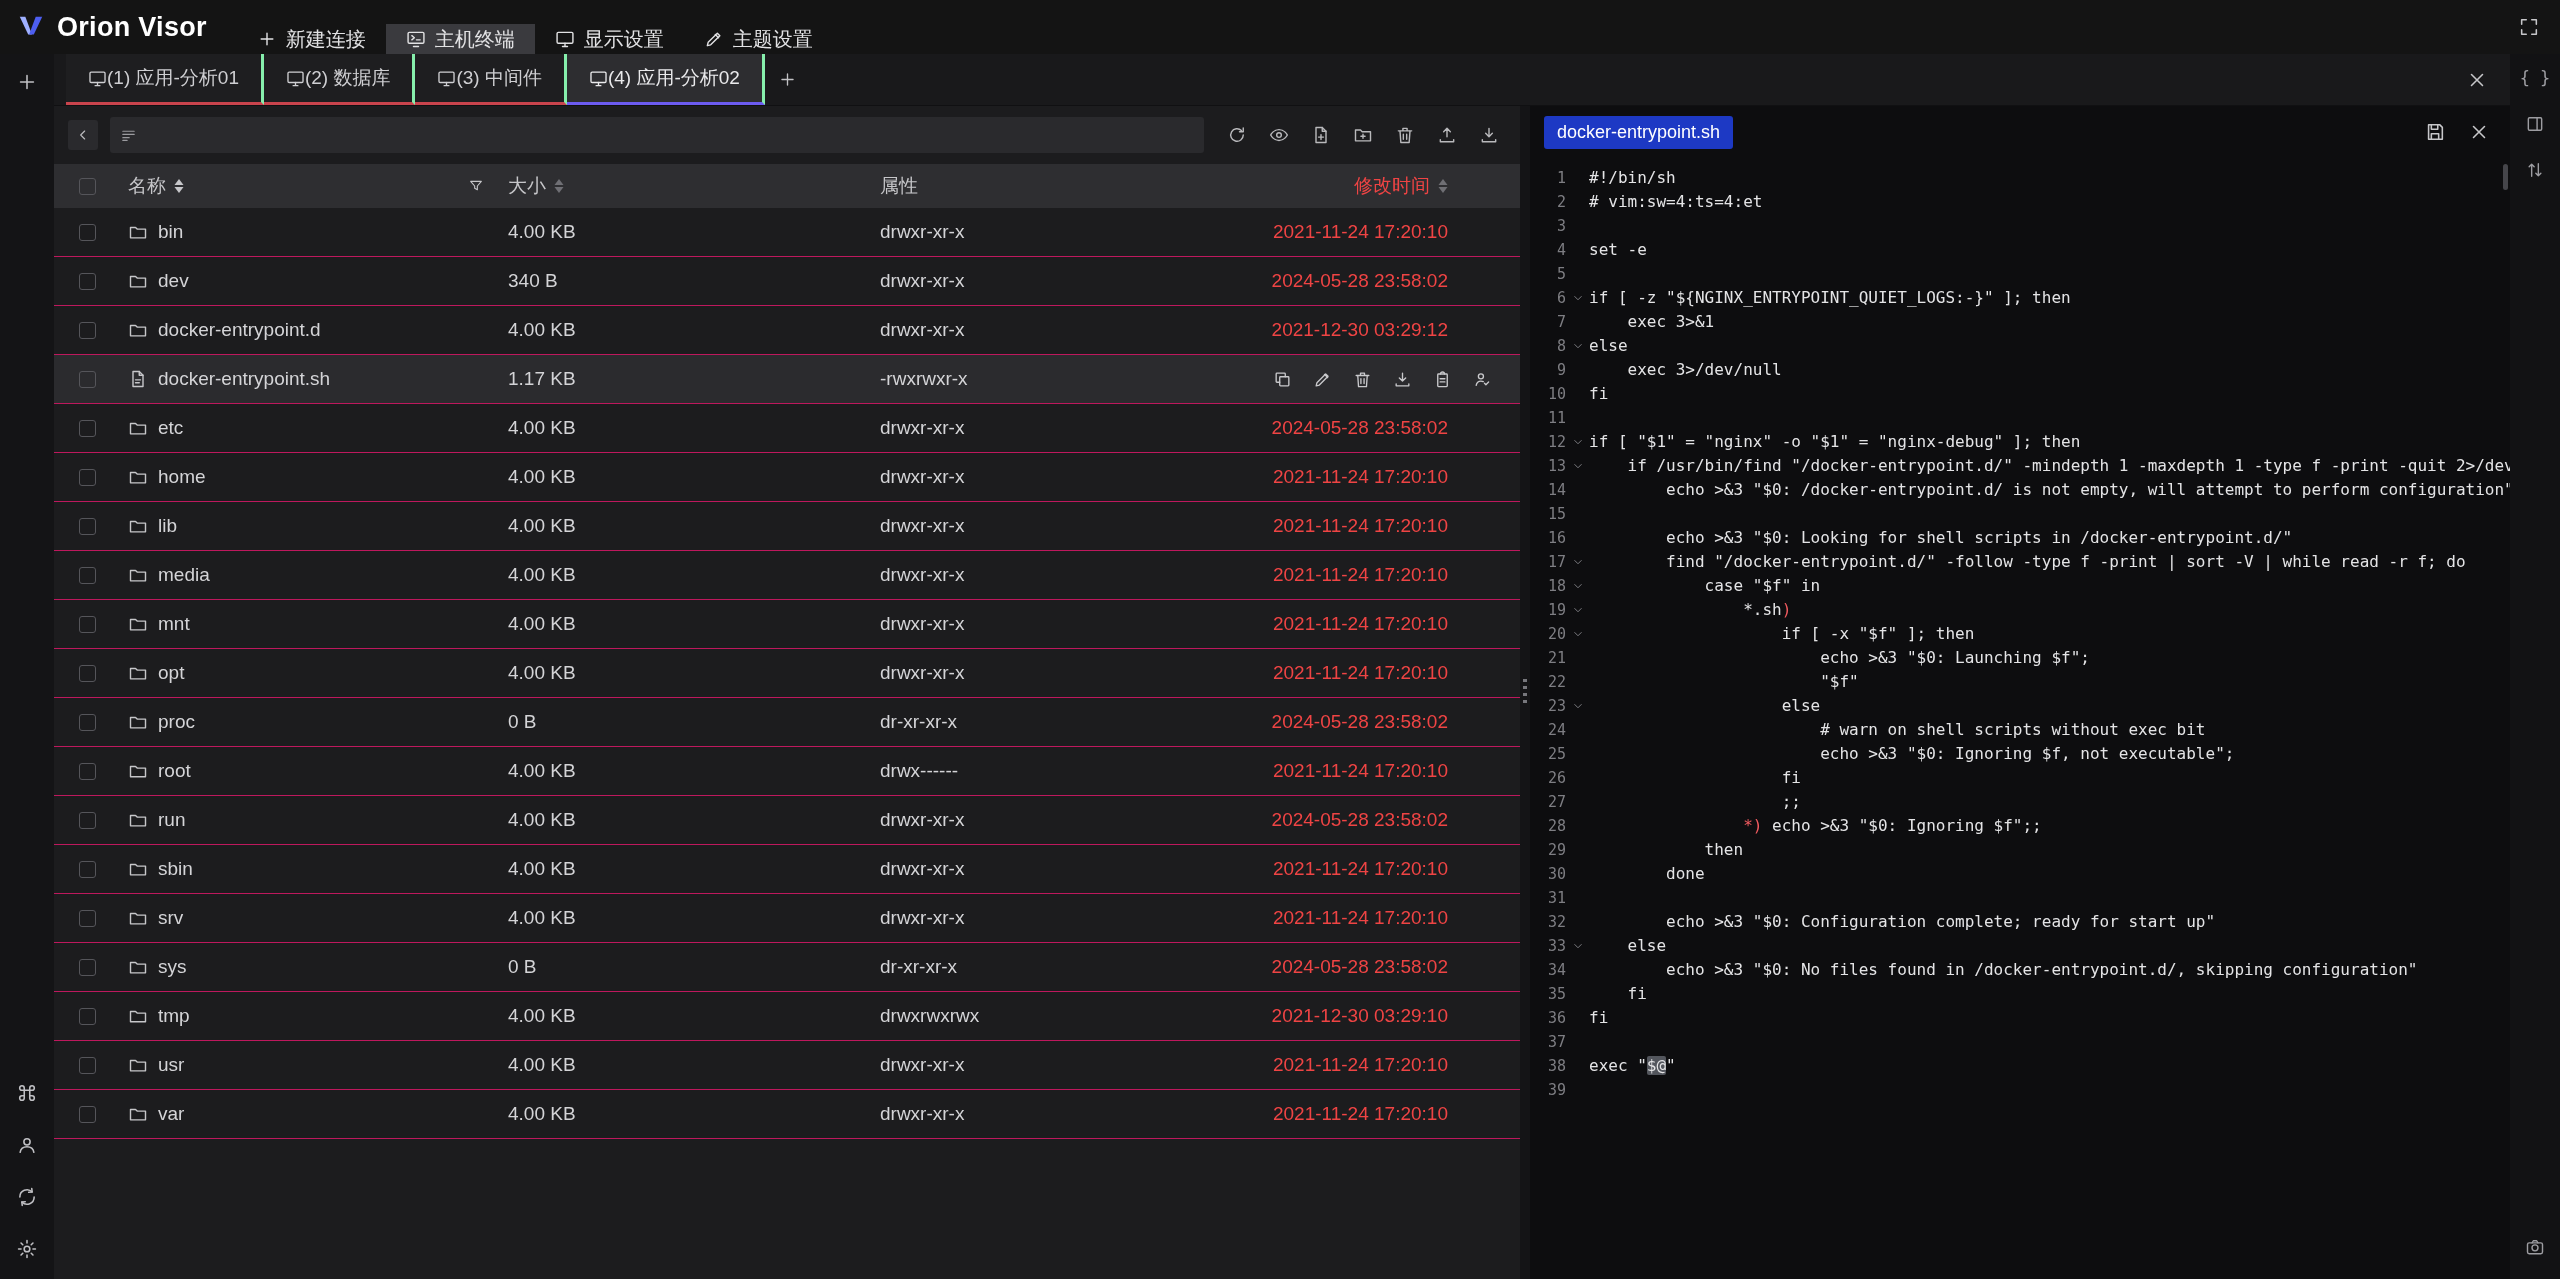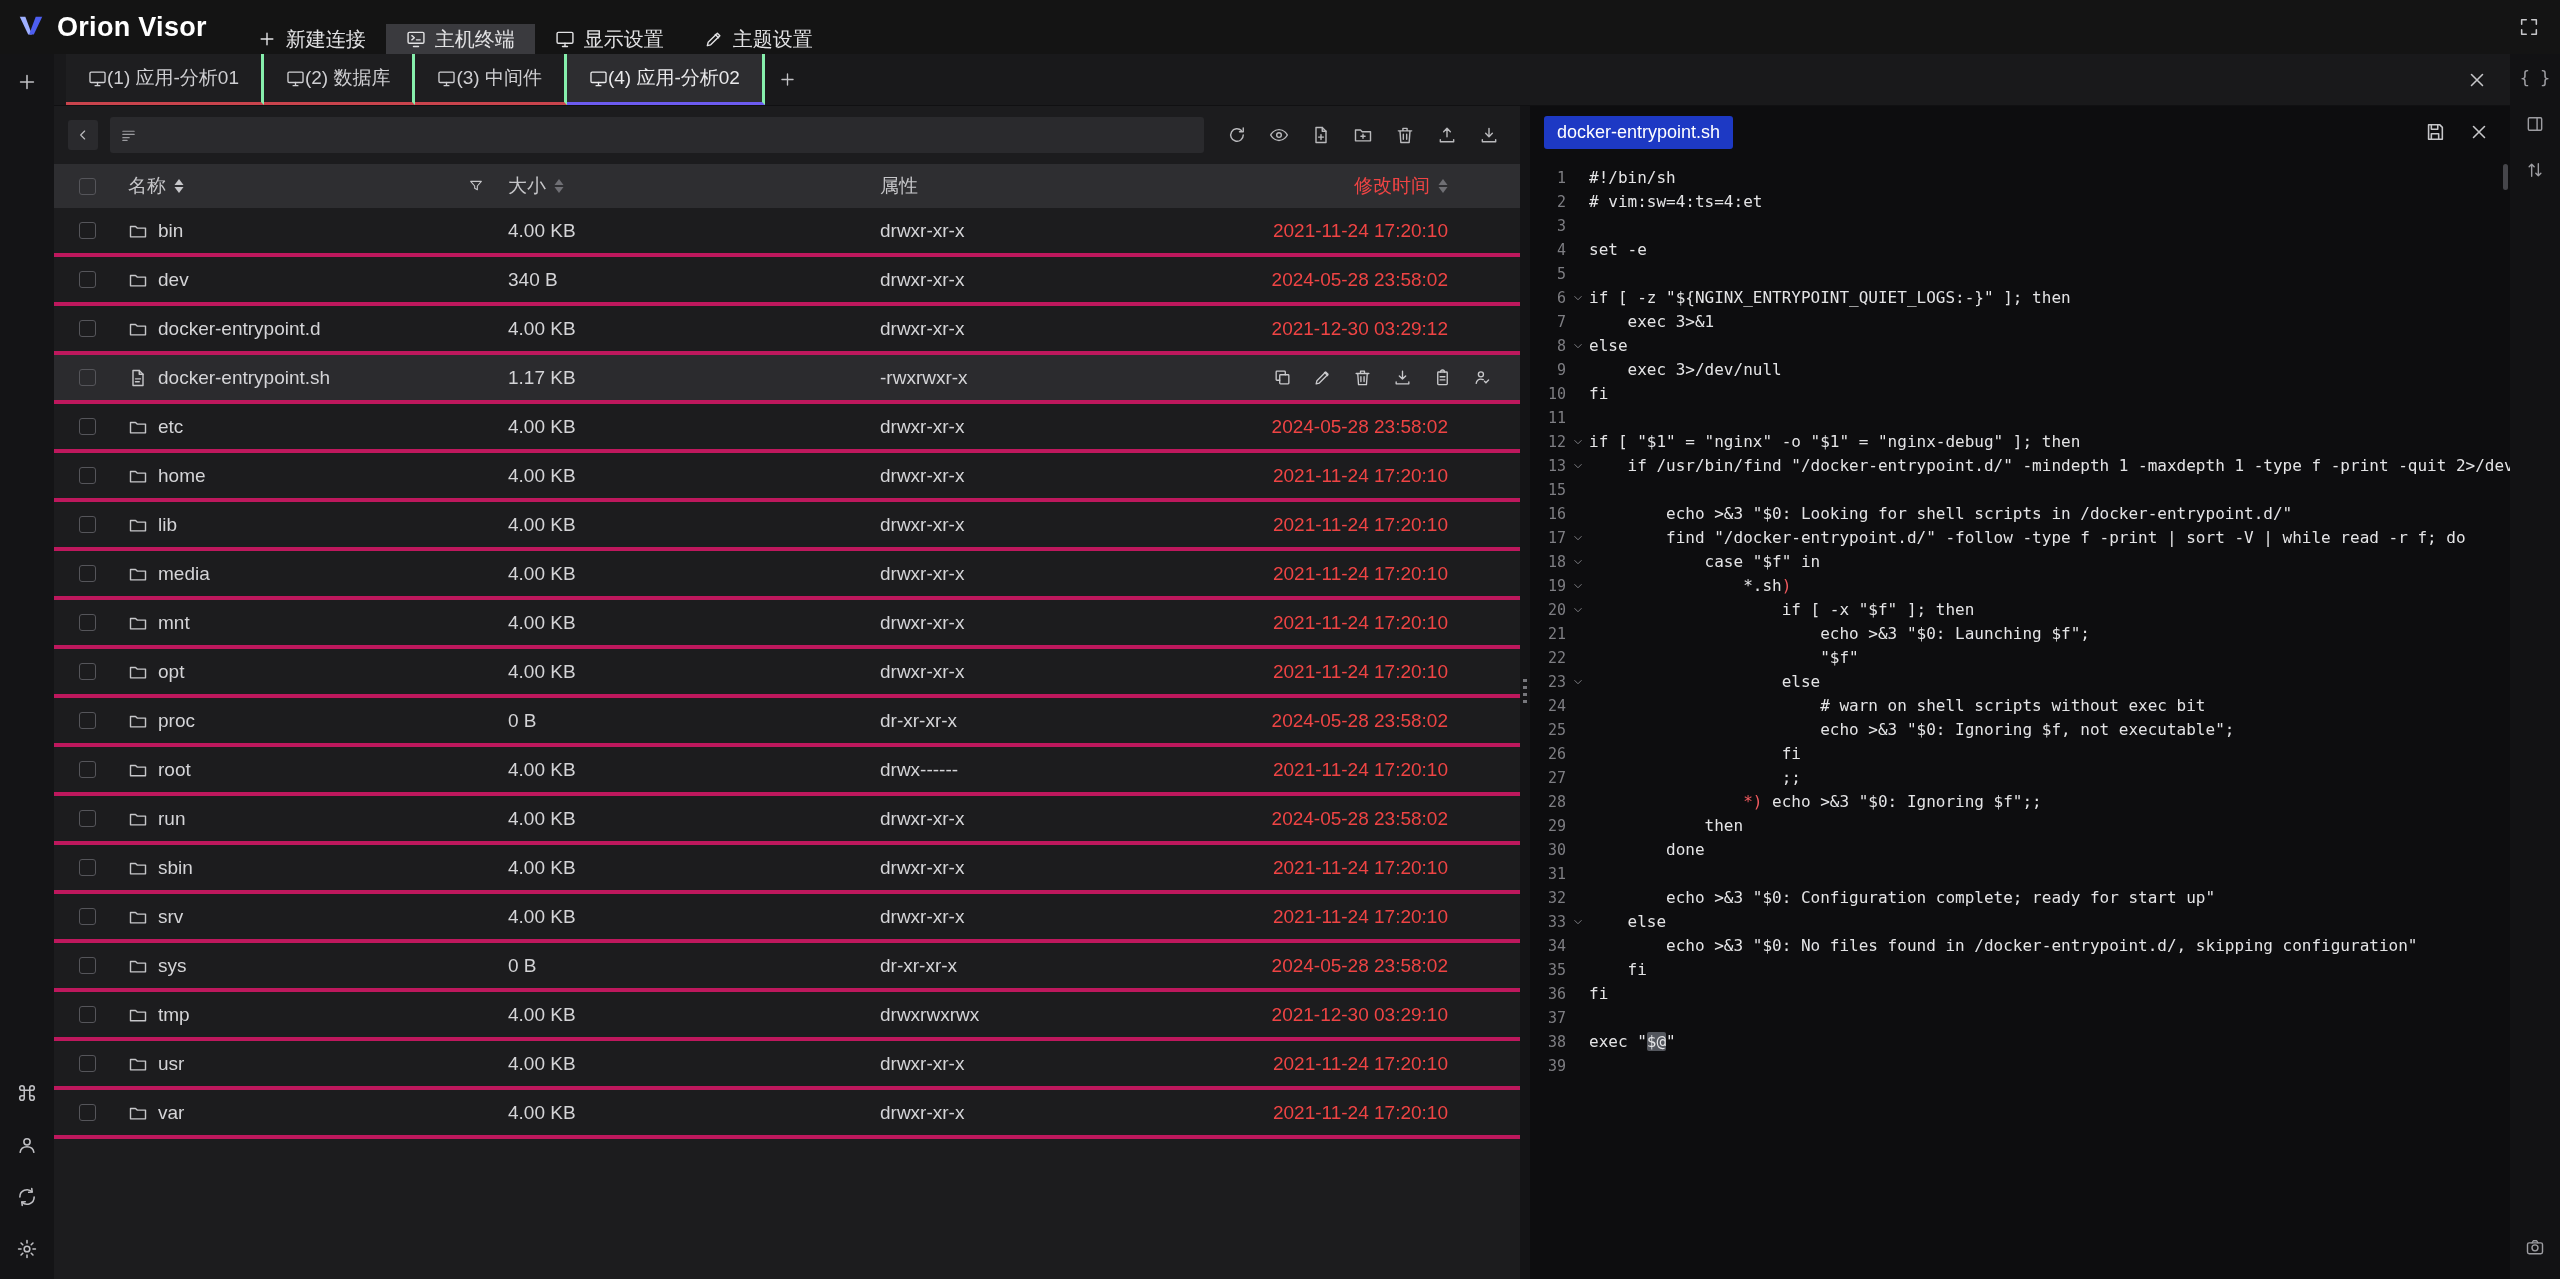"bin" .trow { border-bottom: 4px solid #be185d -> 1px solid #be185d }
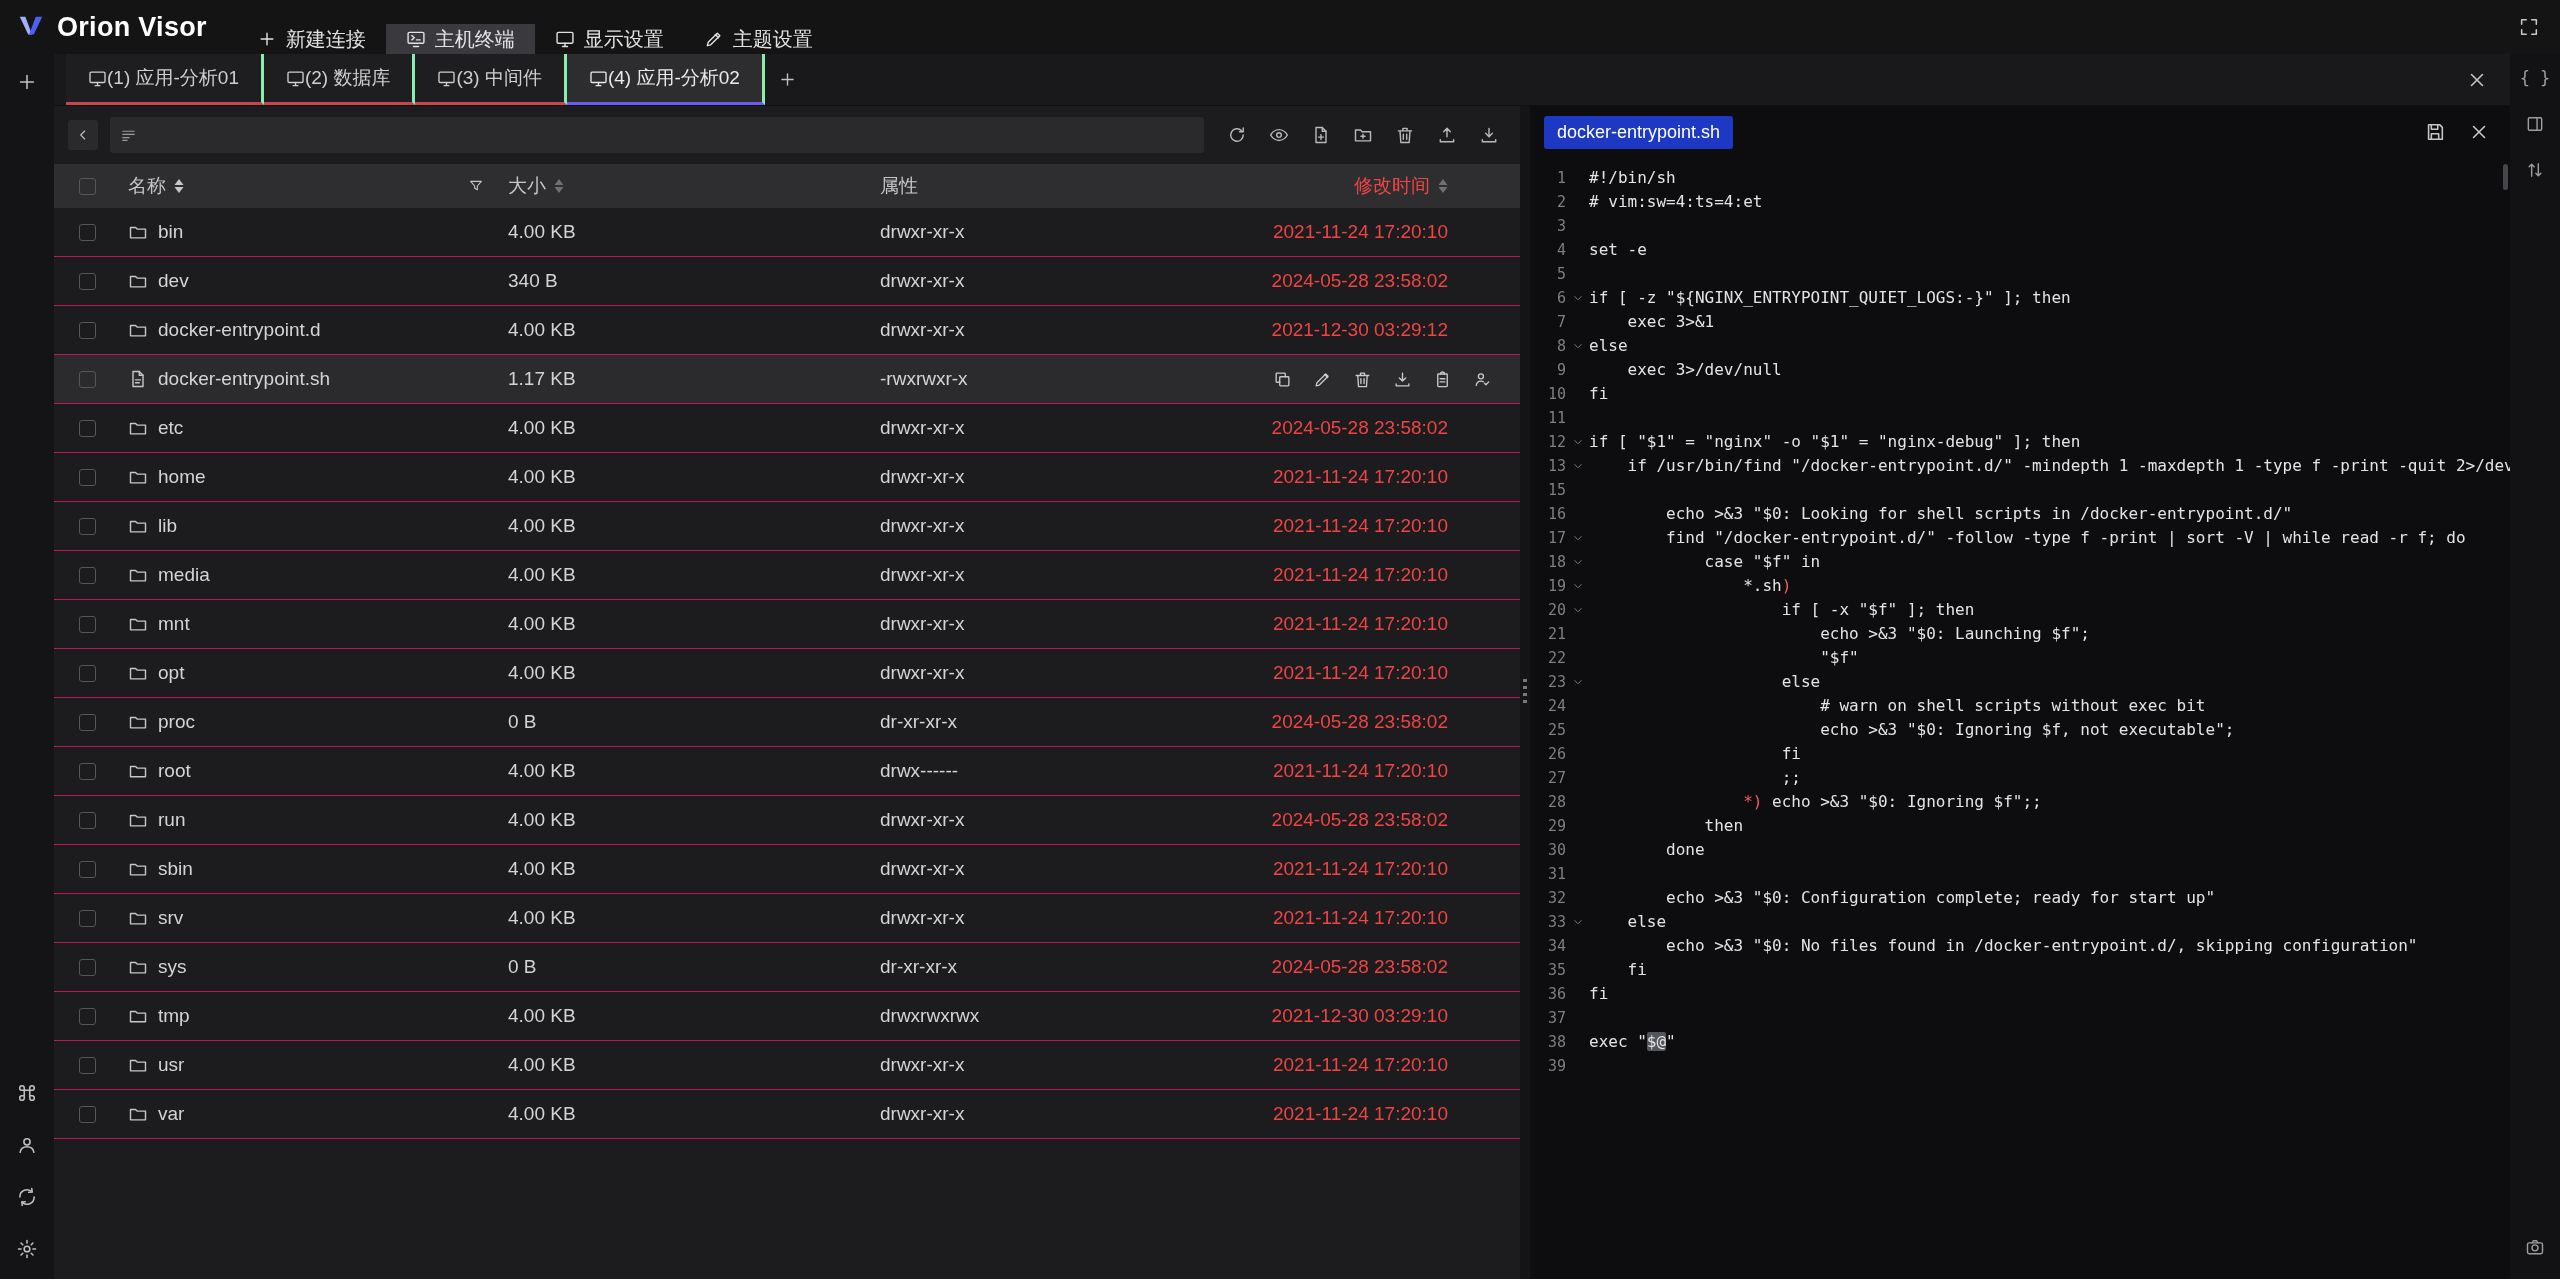"14" div.cline { html: none -> <div> <span>14</span> <span></span> <span> echo &gt;&amp;3 "$0: /docker-entrypoint.d/ is not empty, will attempt to perform configuration"</span> </div> }
